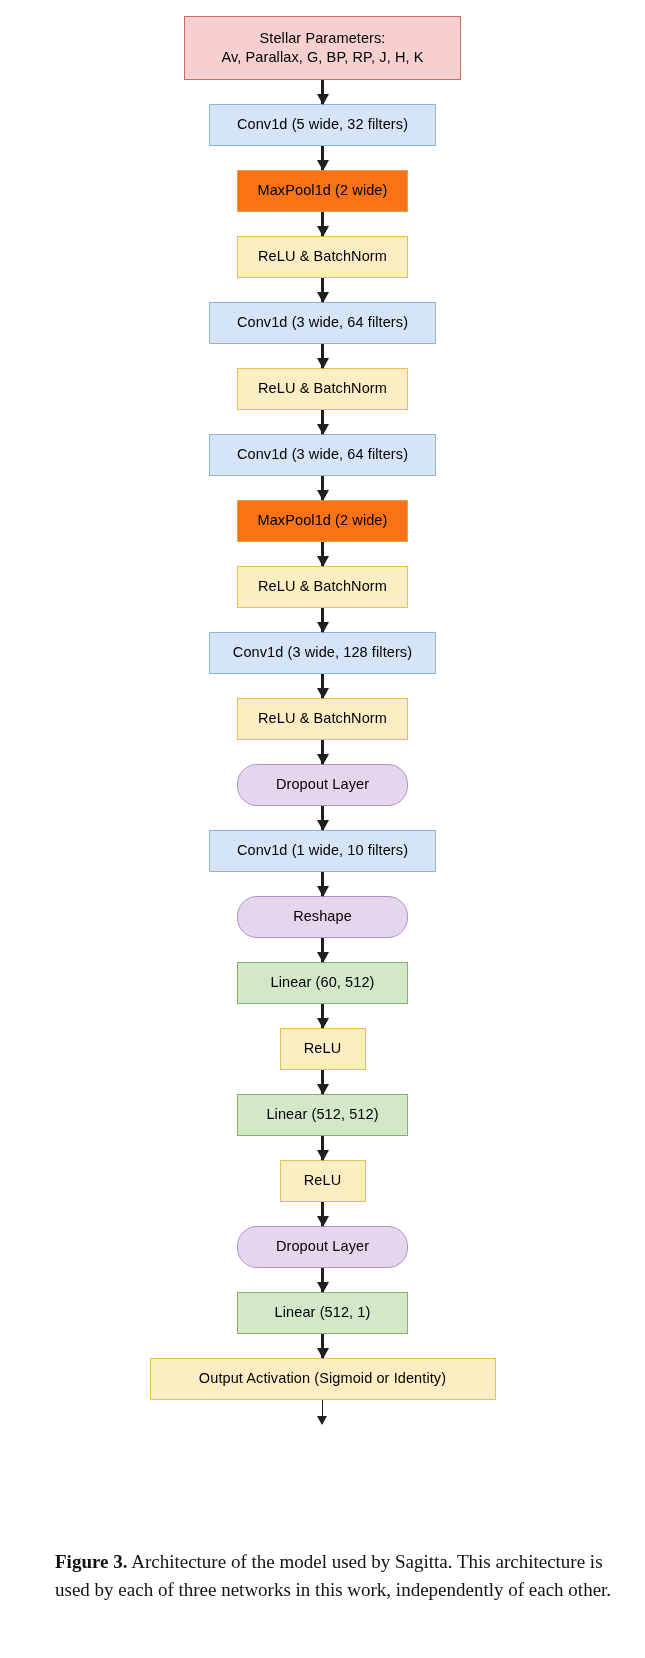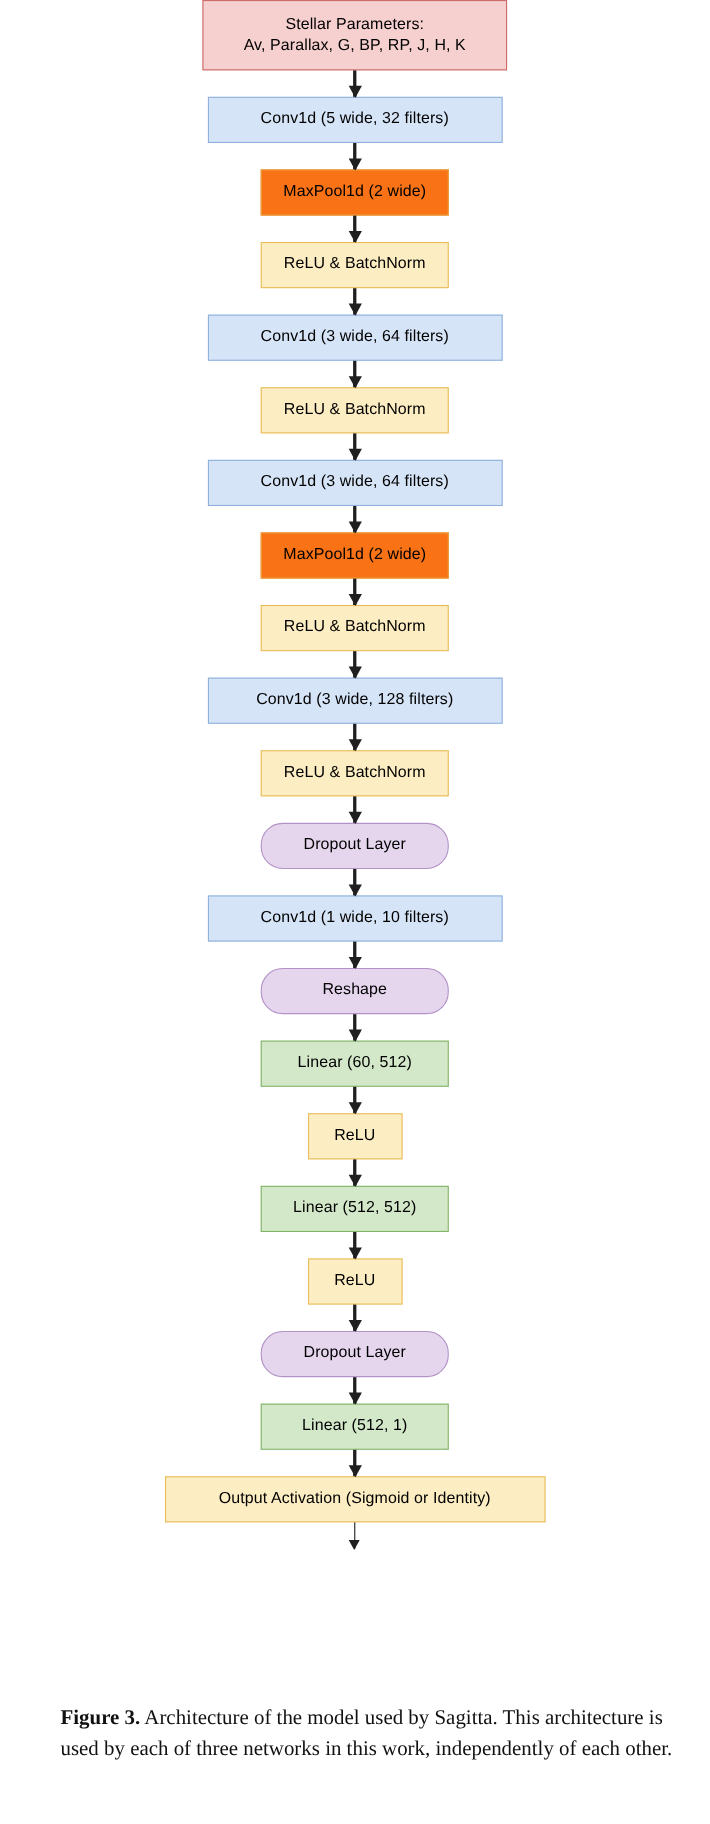"Stellar Parameters:" div.node { margin-top: 0 -> 16px }
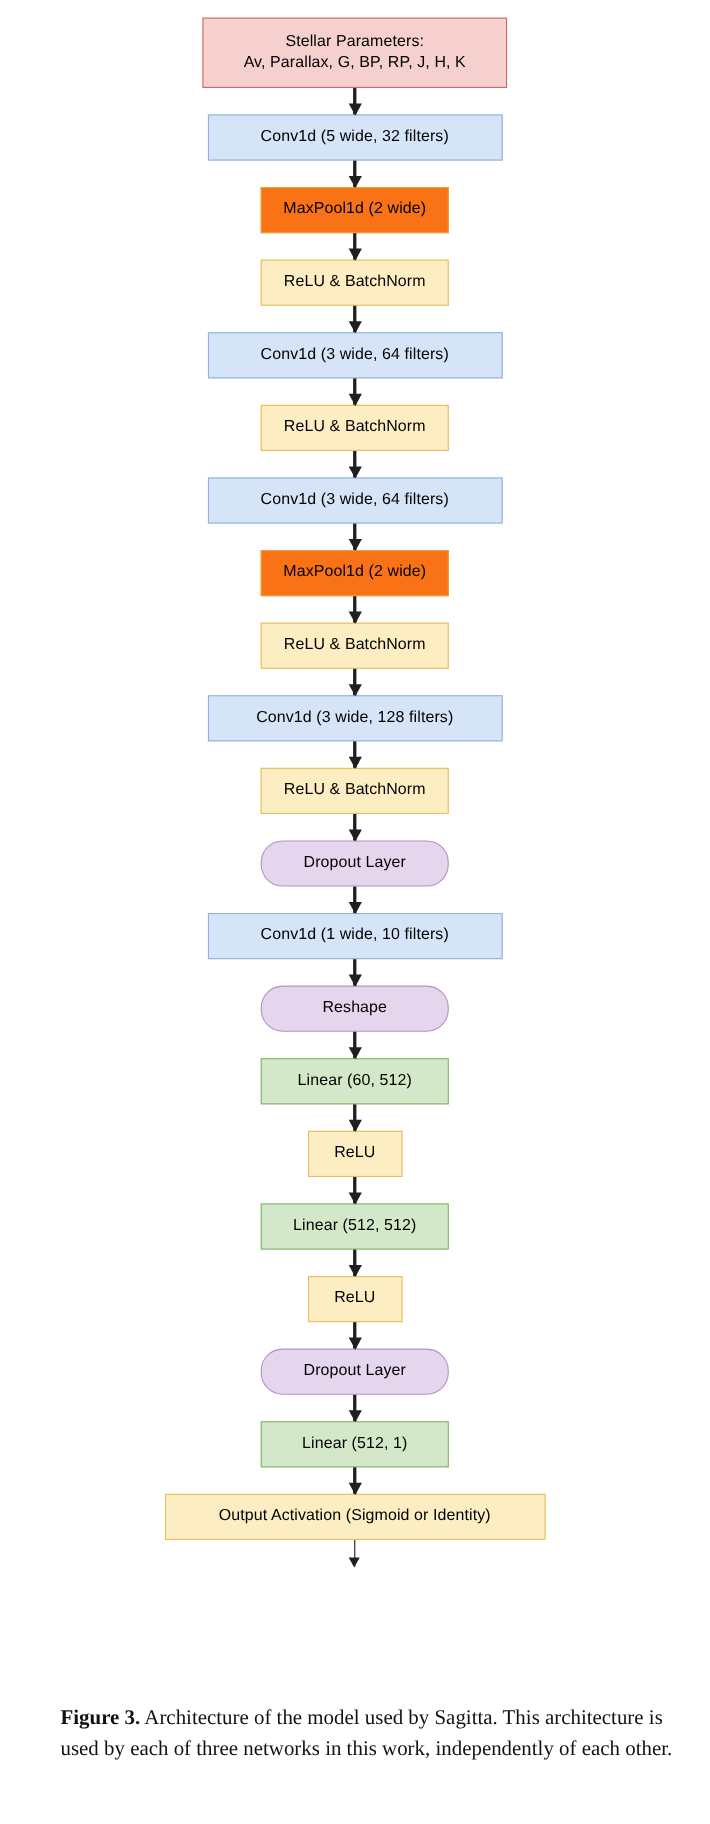"Conv1d (5 wide, 32 filters)" .w-conv { width: 268px -> 227px }
